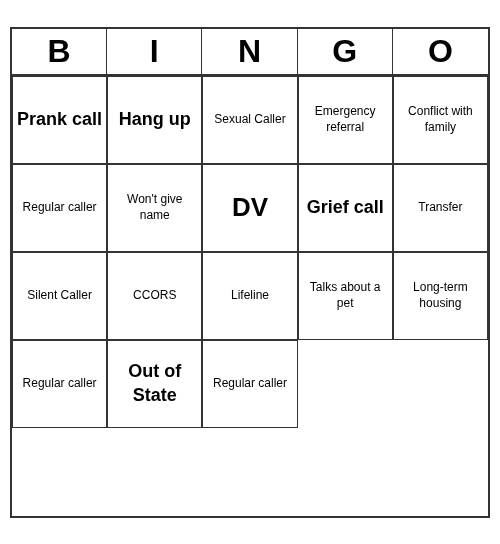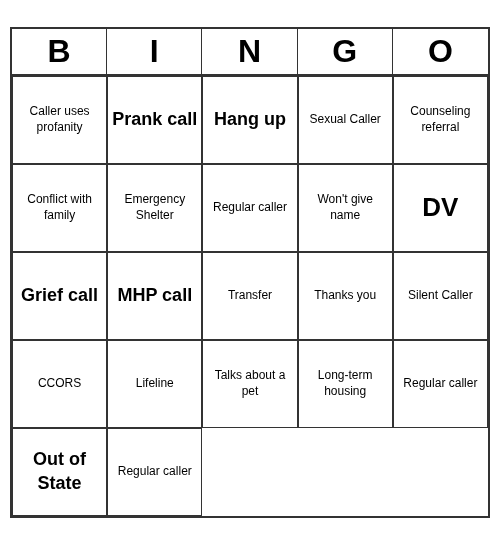"Caller uses profanity" div.bingo-cell { html: <div>Caller uses profanity</div> -> none }
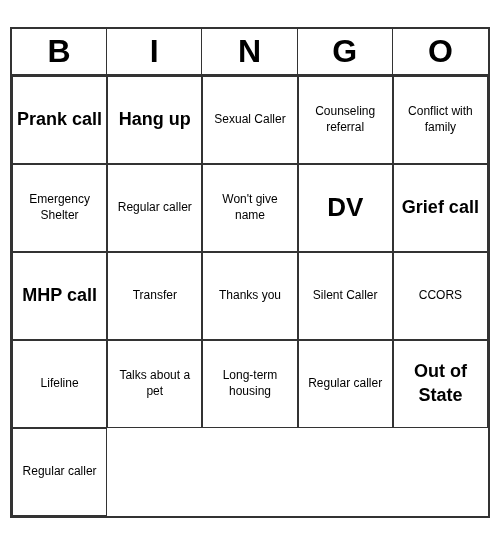"Counseling referral" div.bingo-cell { text: Counseling -> Emergency }
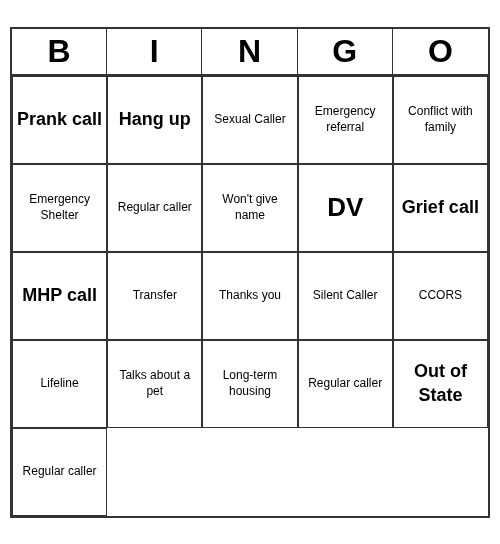"Emergency Shelter" div.bingo-cell { html: <div>Emergency Shelter</div> -> none }
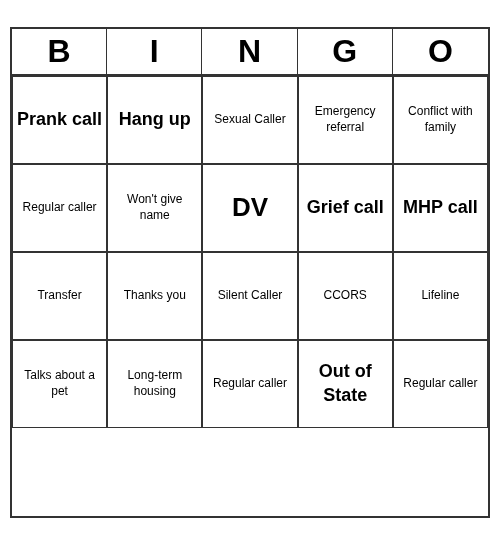"MHP call" div.bingo-cell { html: <div>MHP call</div> -> none }
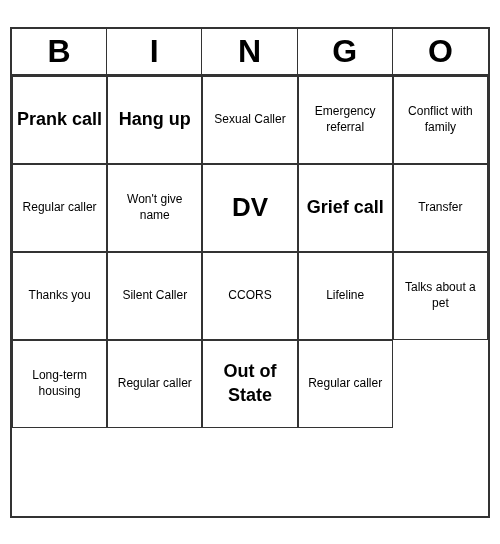"Thanks you" div.bingo-cell { html: <div>Thanks you</div> -> none }
